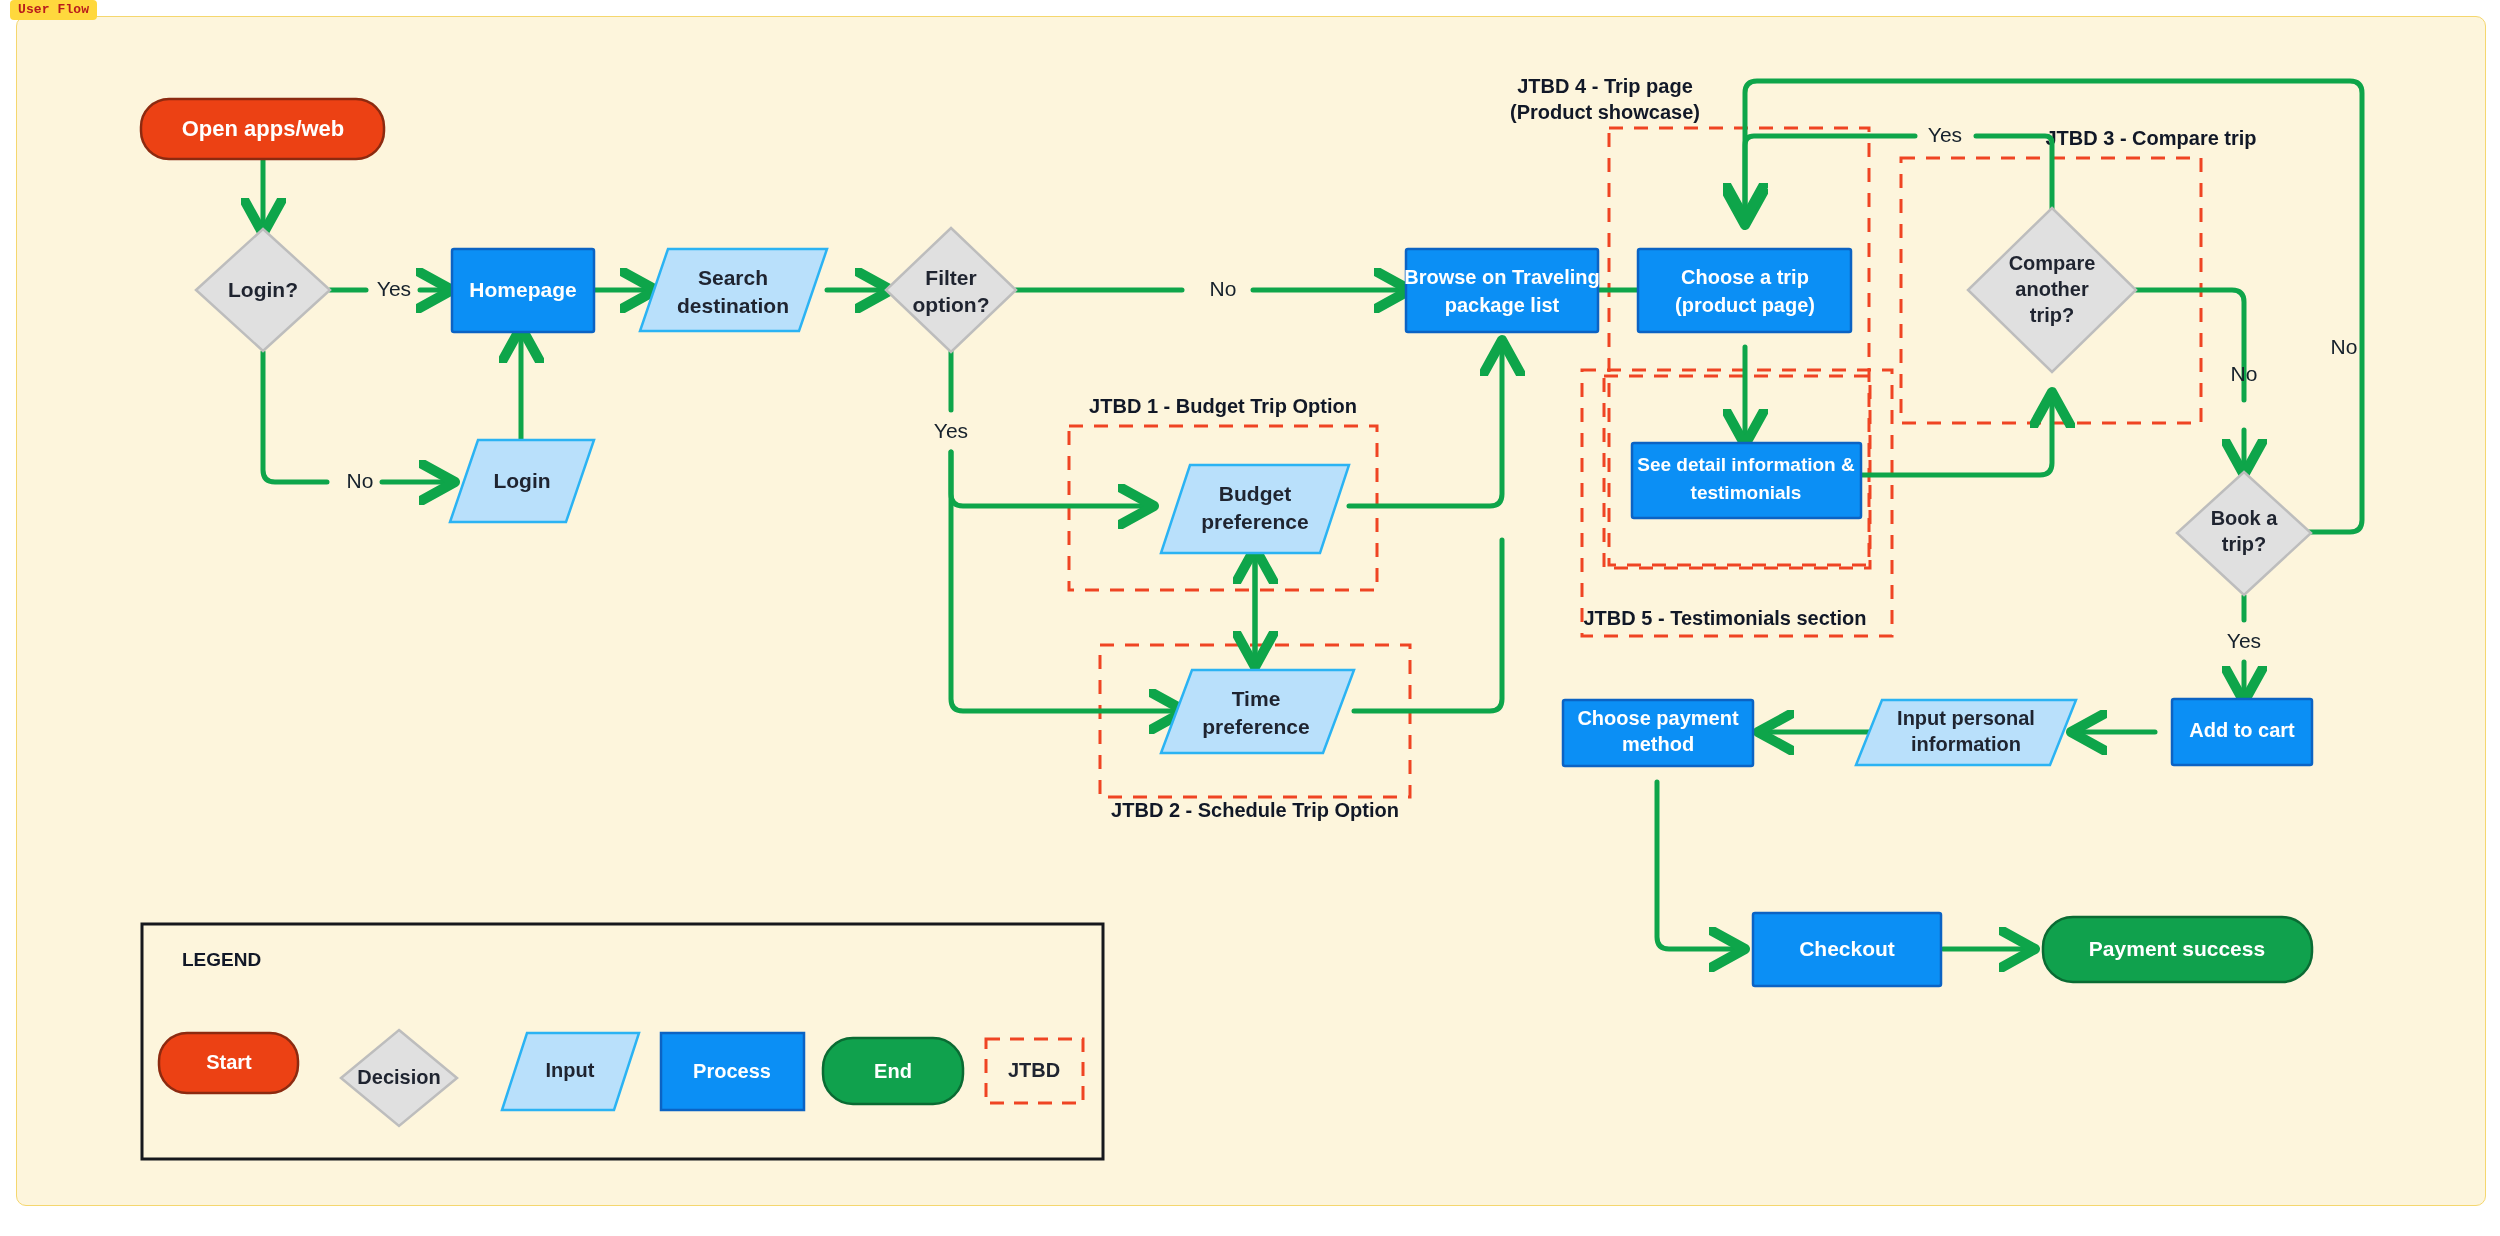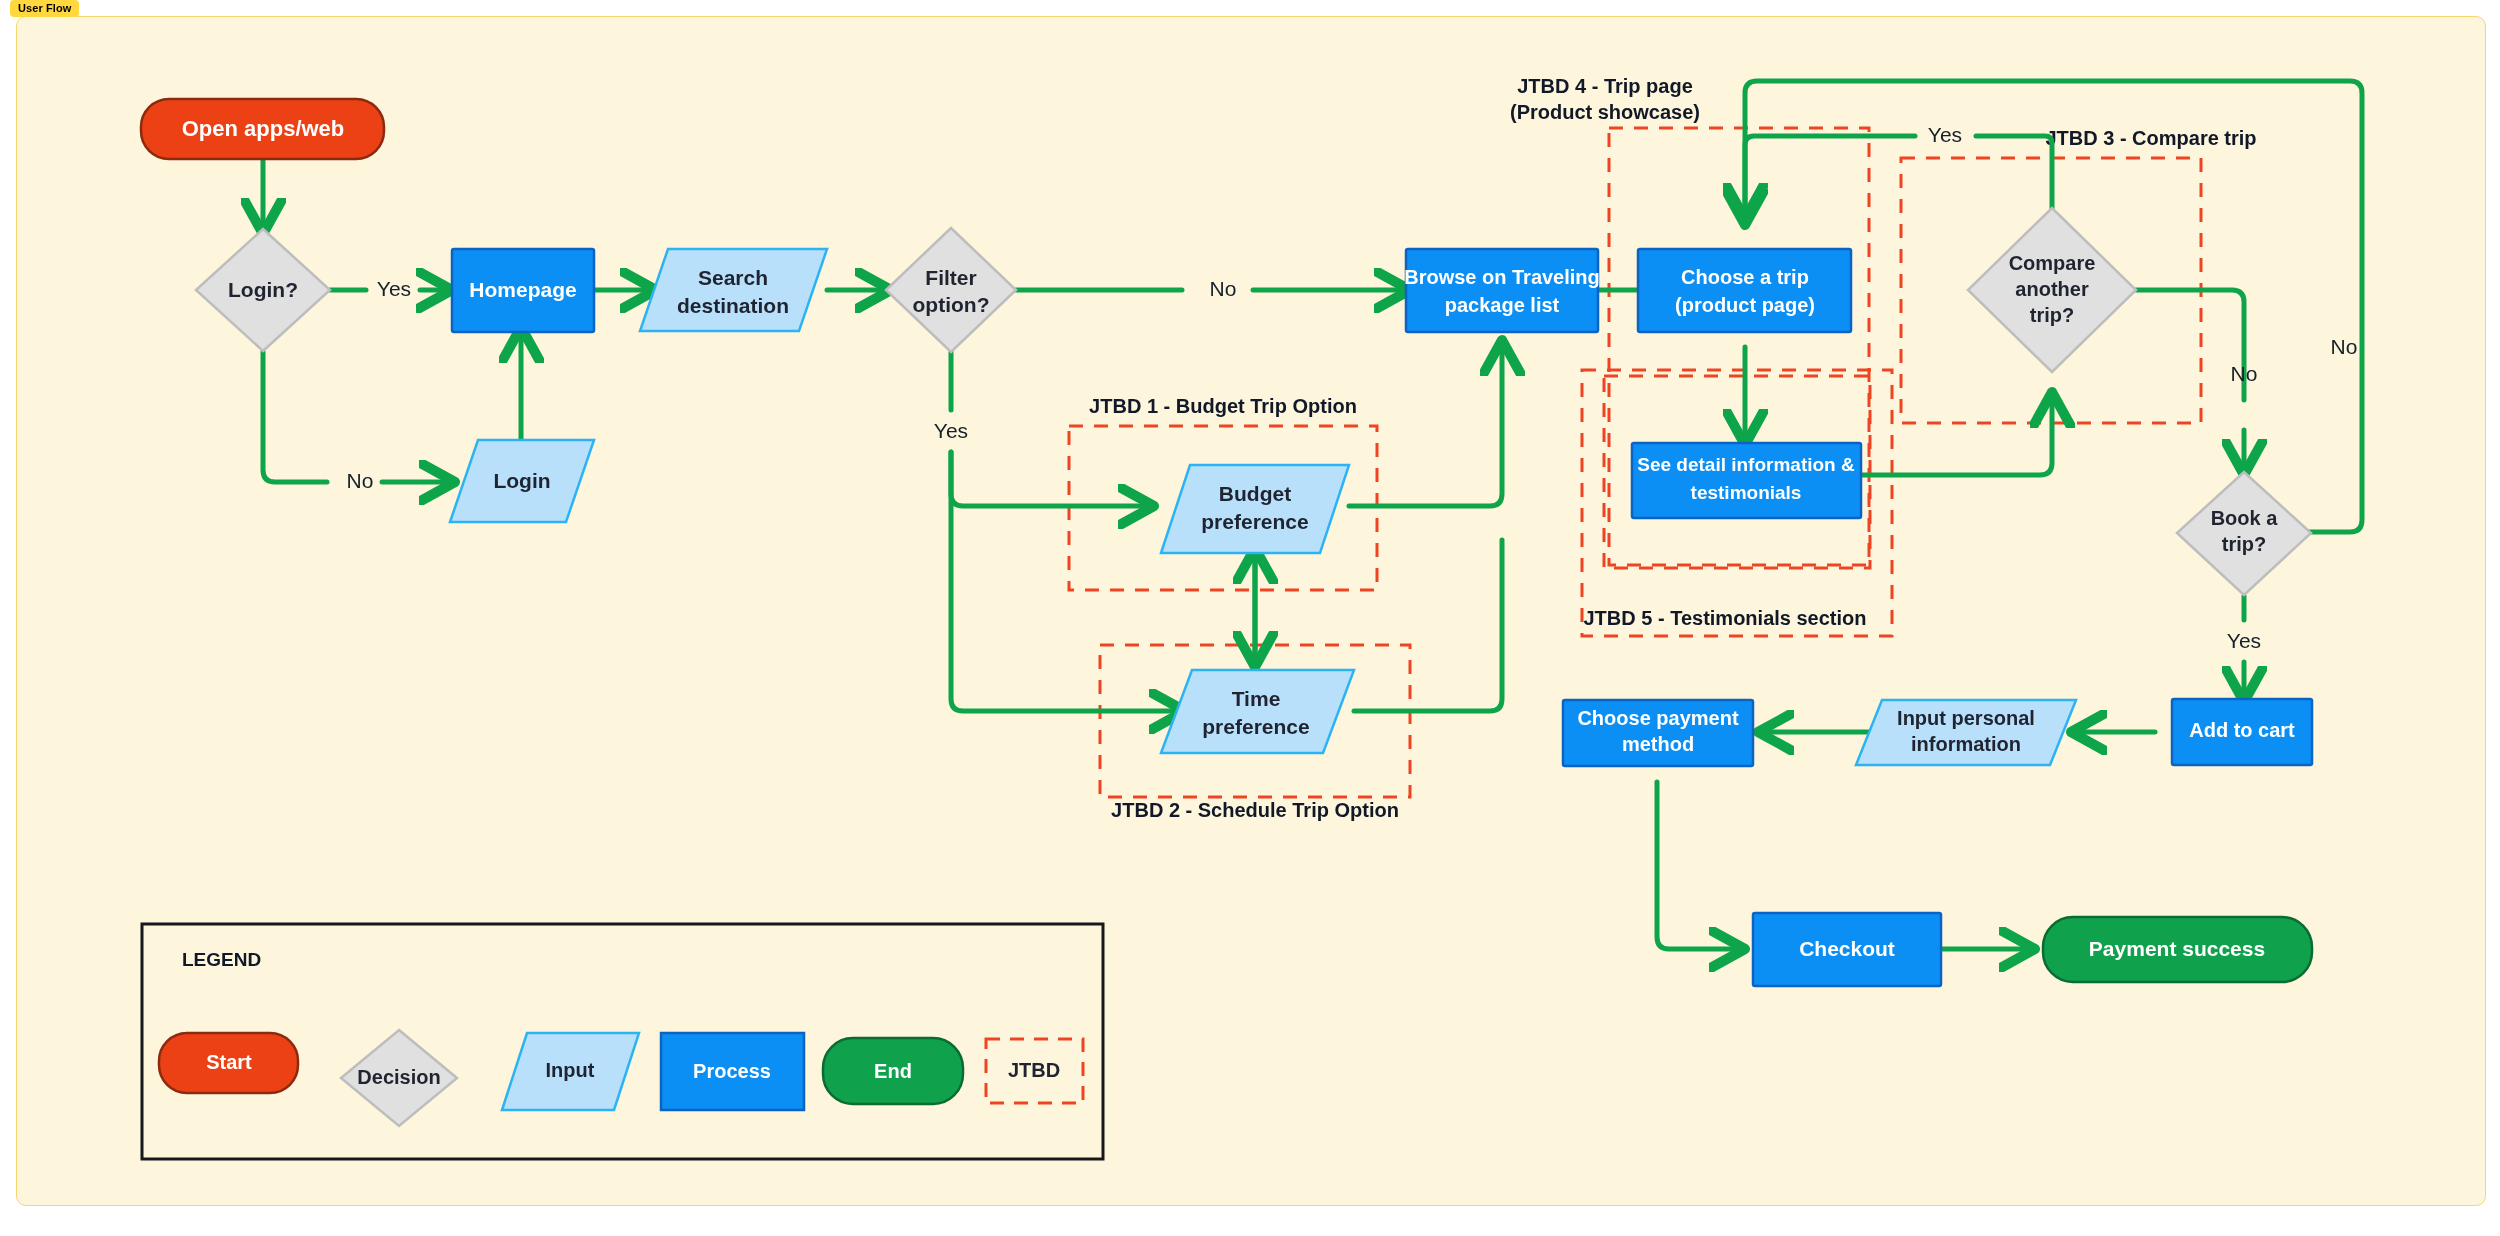"User Flow" #tag { color: #000000 -> #b91c1c; font-family: Liberation Sans, sans-serif -> Liberation Mono, monospace; font-size: 11px -> 13px }
